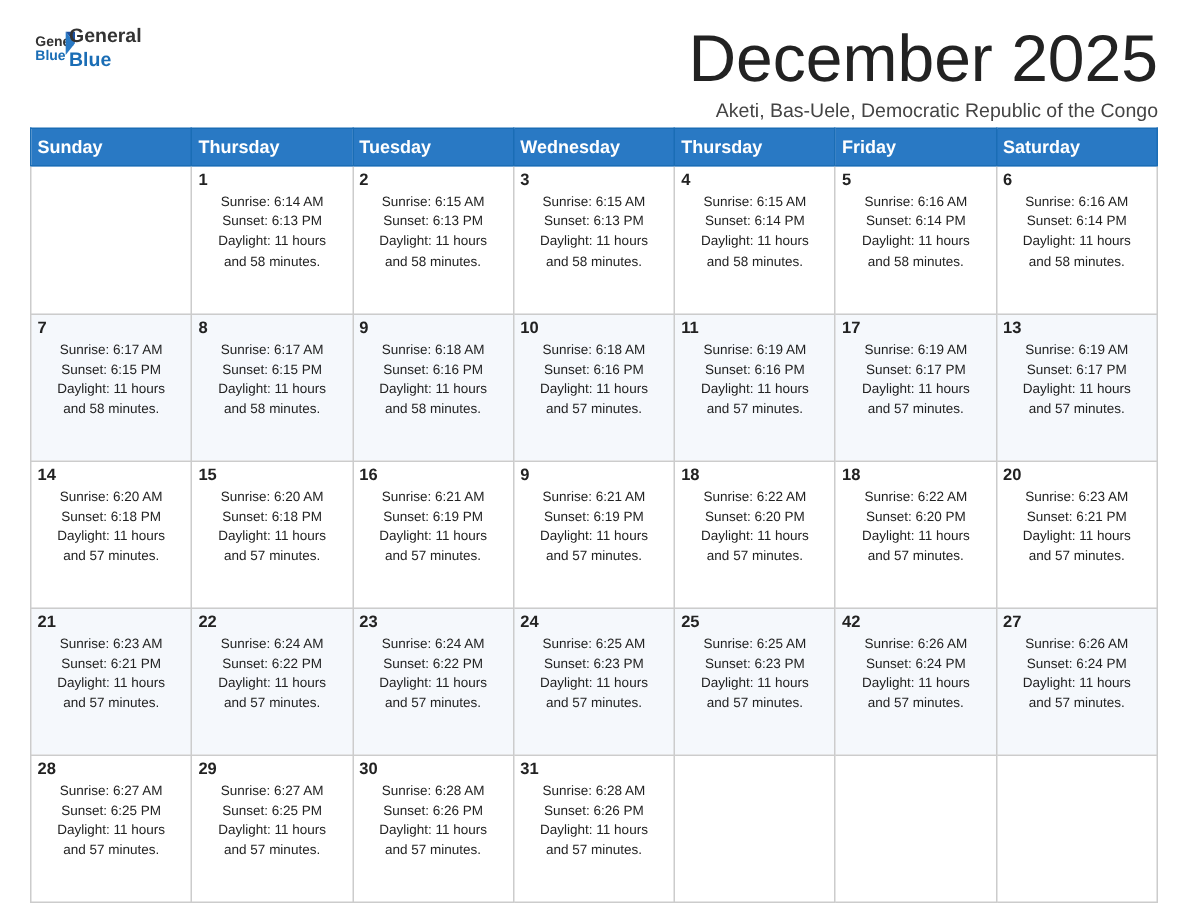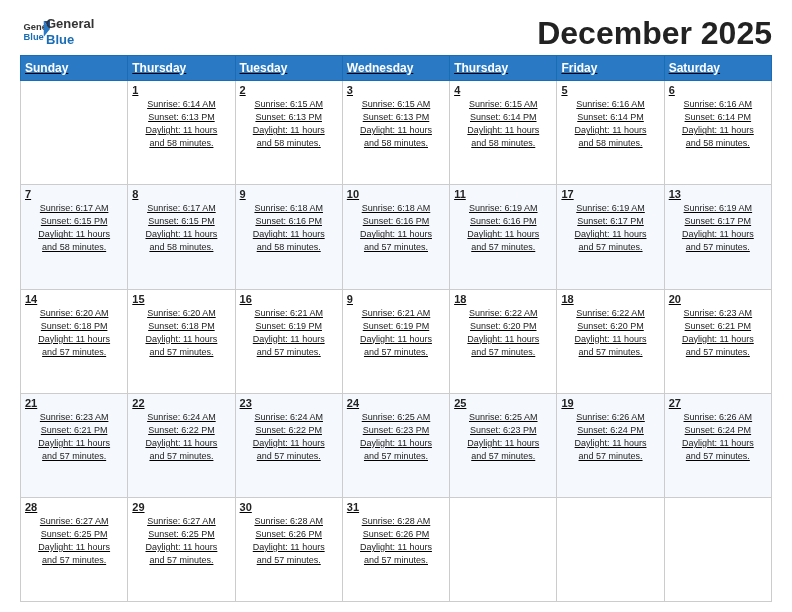"December 2025" .main-title { font-size: 32px -> 44px; font-weight: bold -> normal }
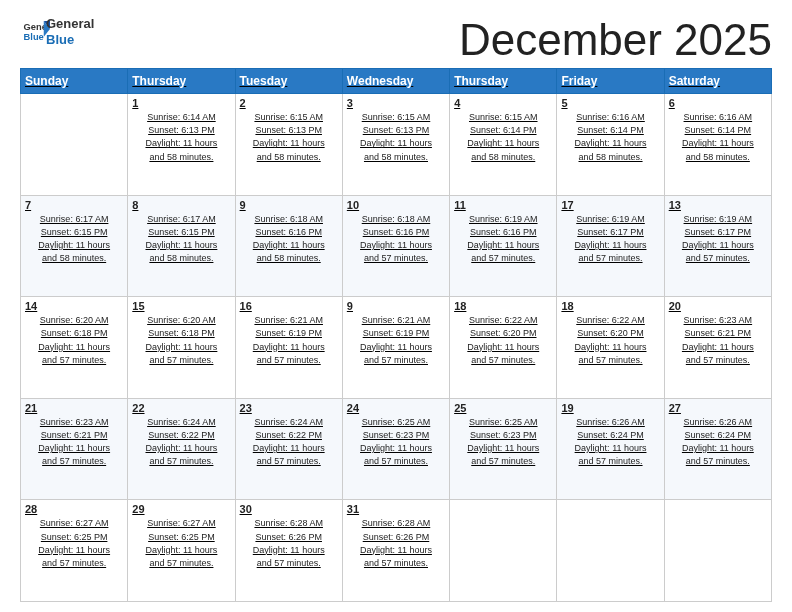"Aketi, Bas-Uele, Democratic Republic of" div.subtitle { html: none -> <div>Aketi, Bas-Uele, Democratic Republic of the Congo</div> }
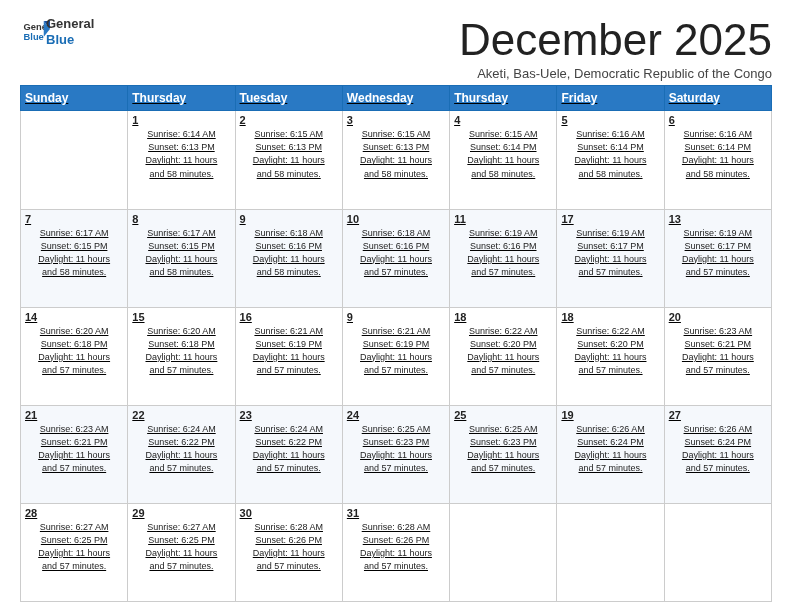"Sunday" .calendar { text-decoration: underline -> none }
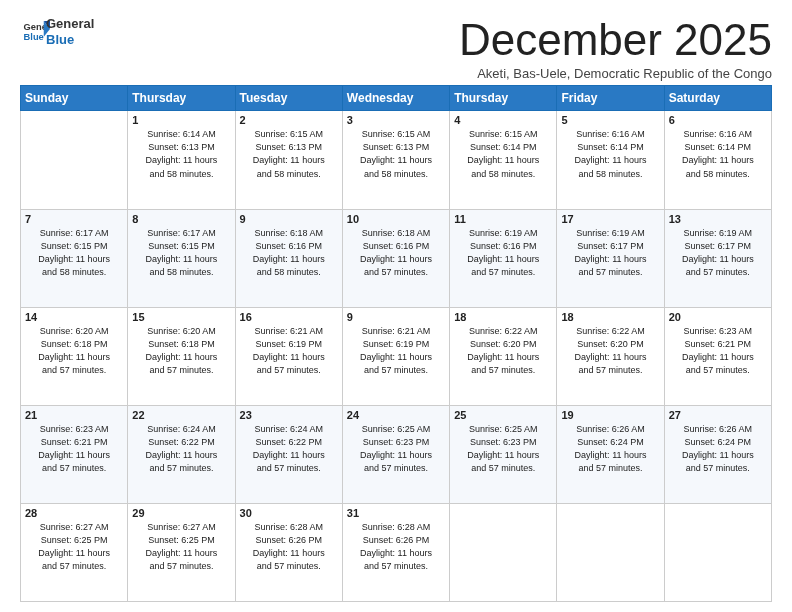"19" span.day-num { text: 19 -> 42 }
